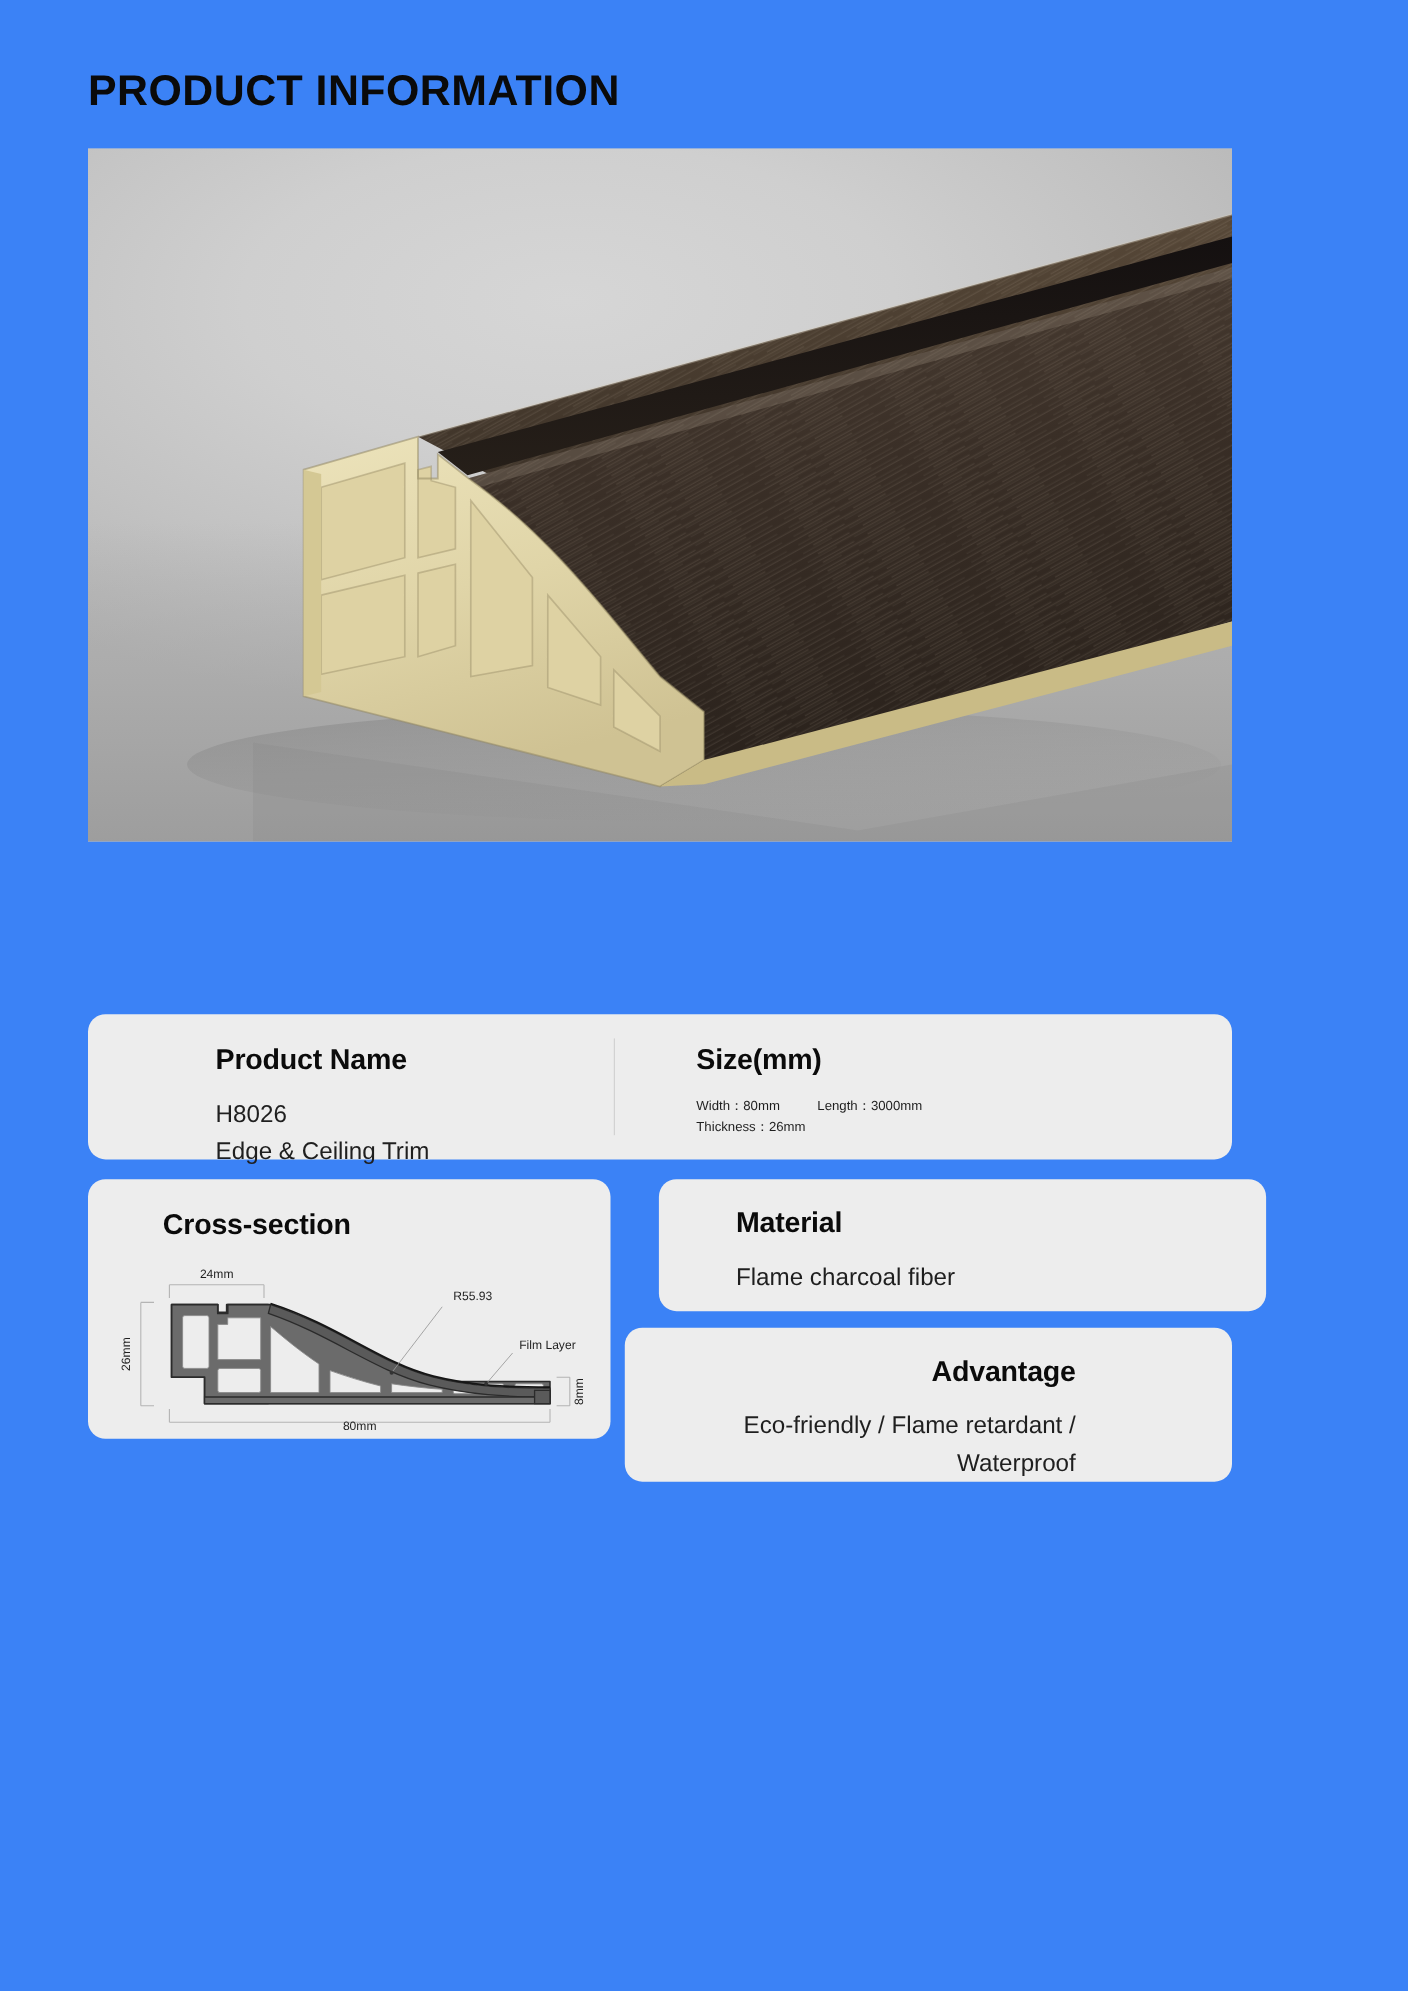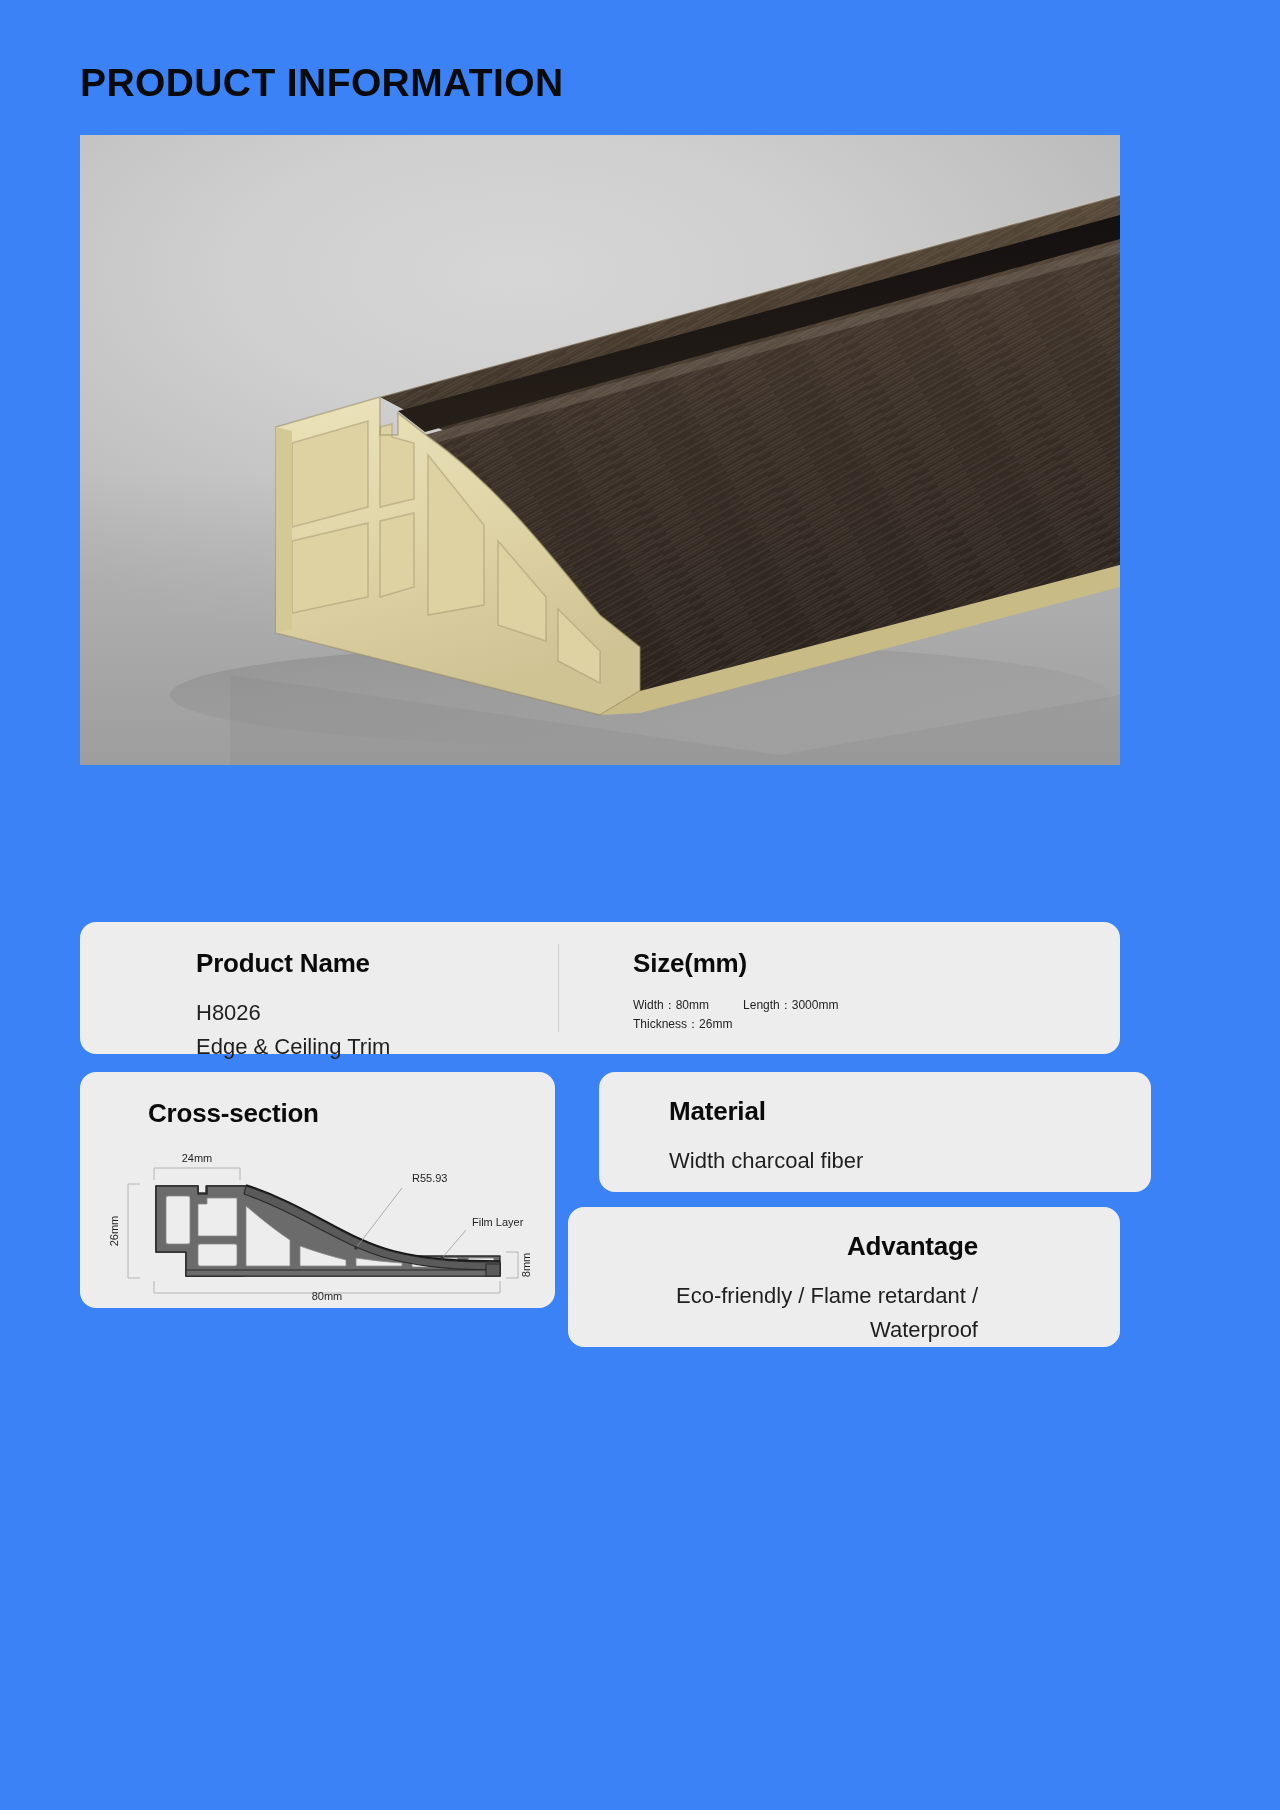"Width charcoal fiber" div.card-body { text: Width -> Flame }
